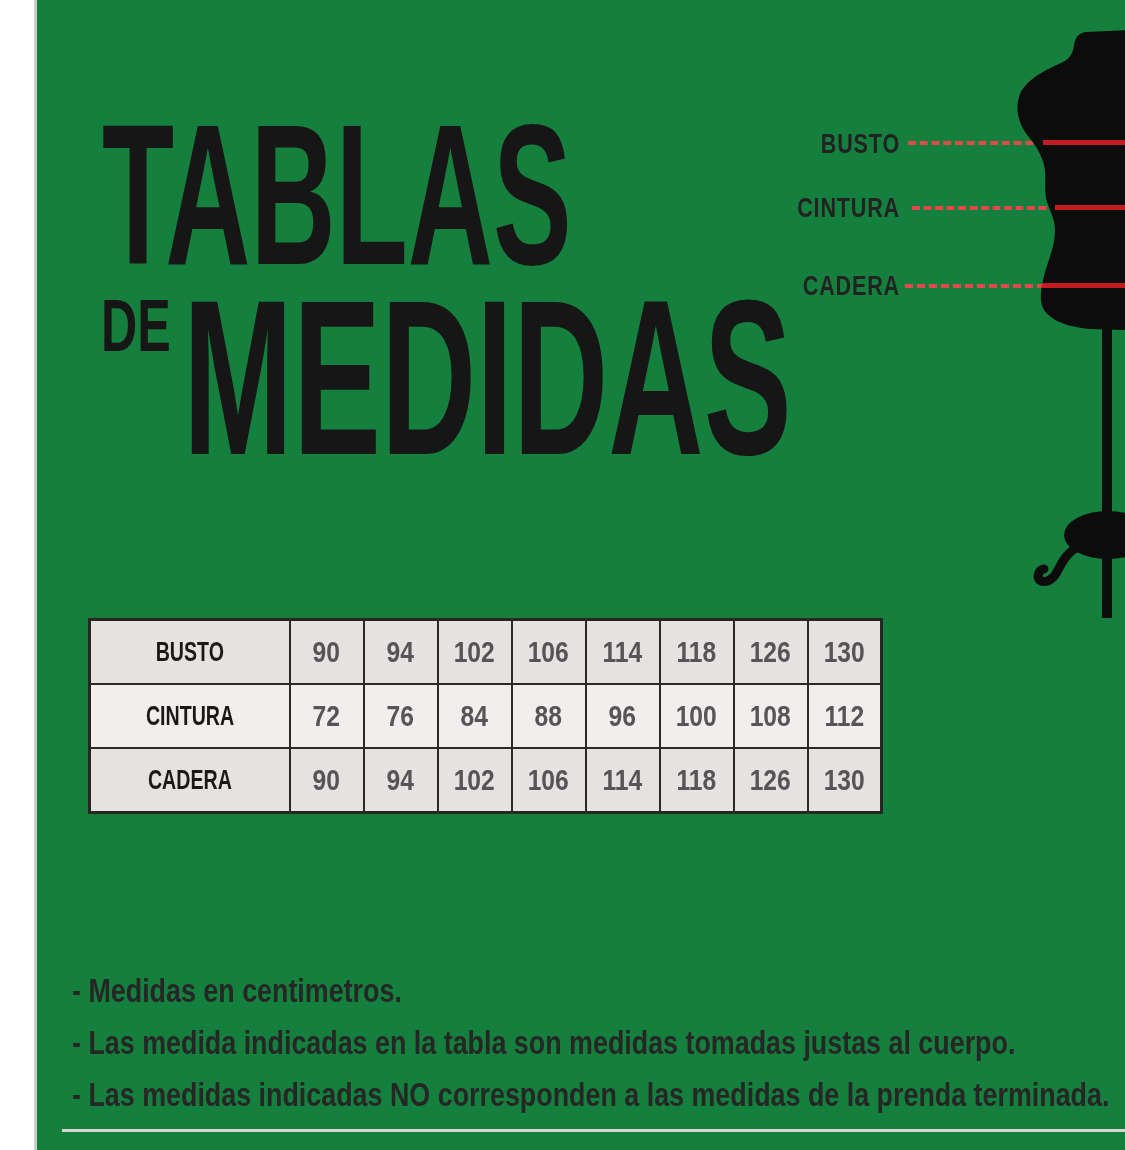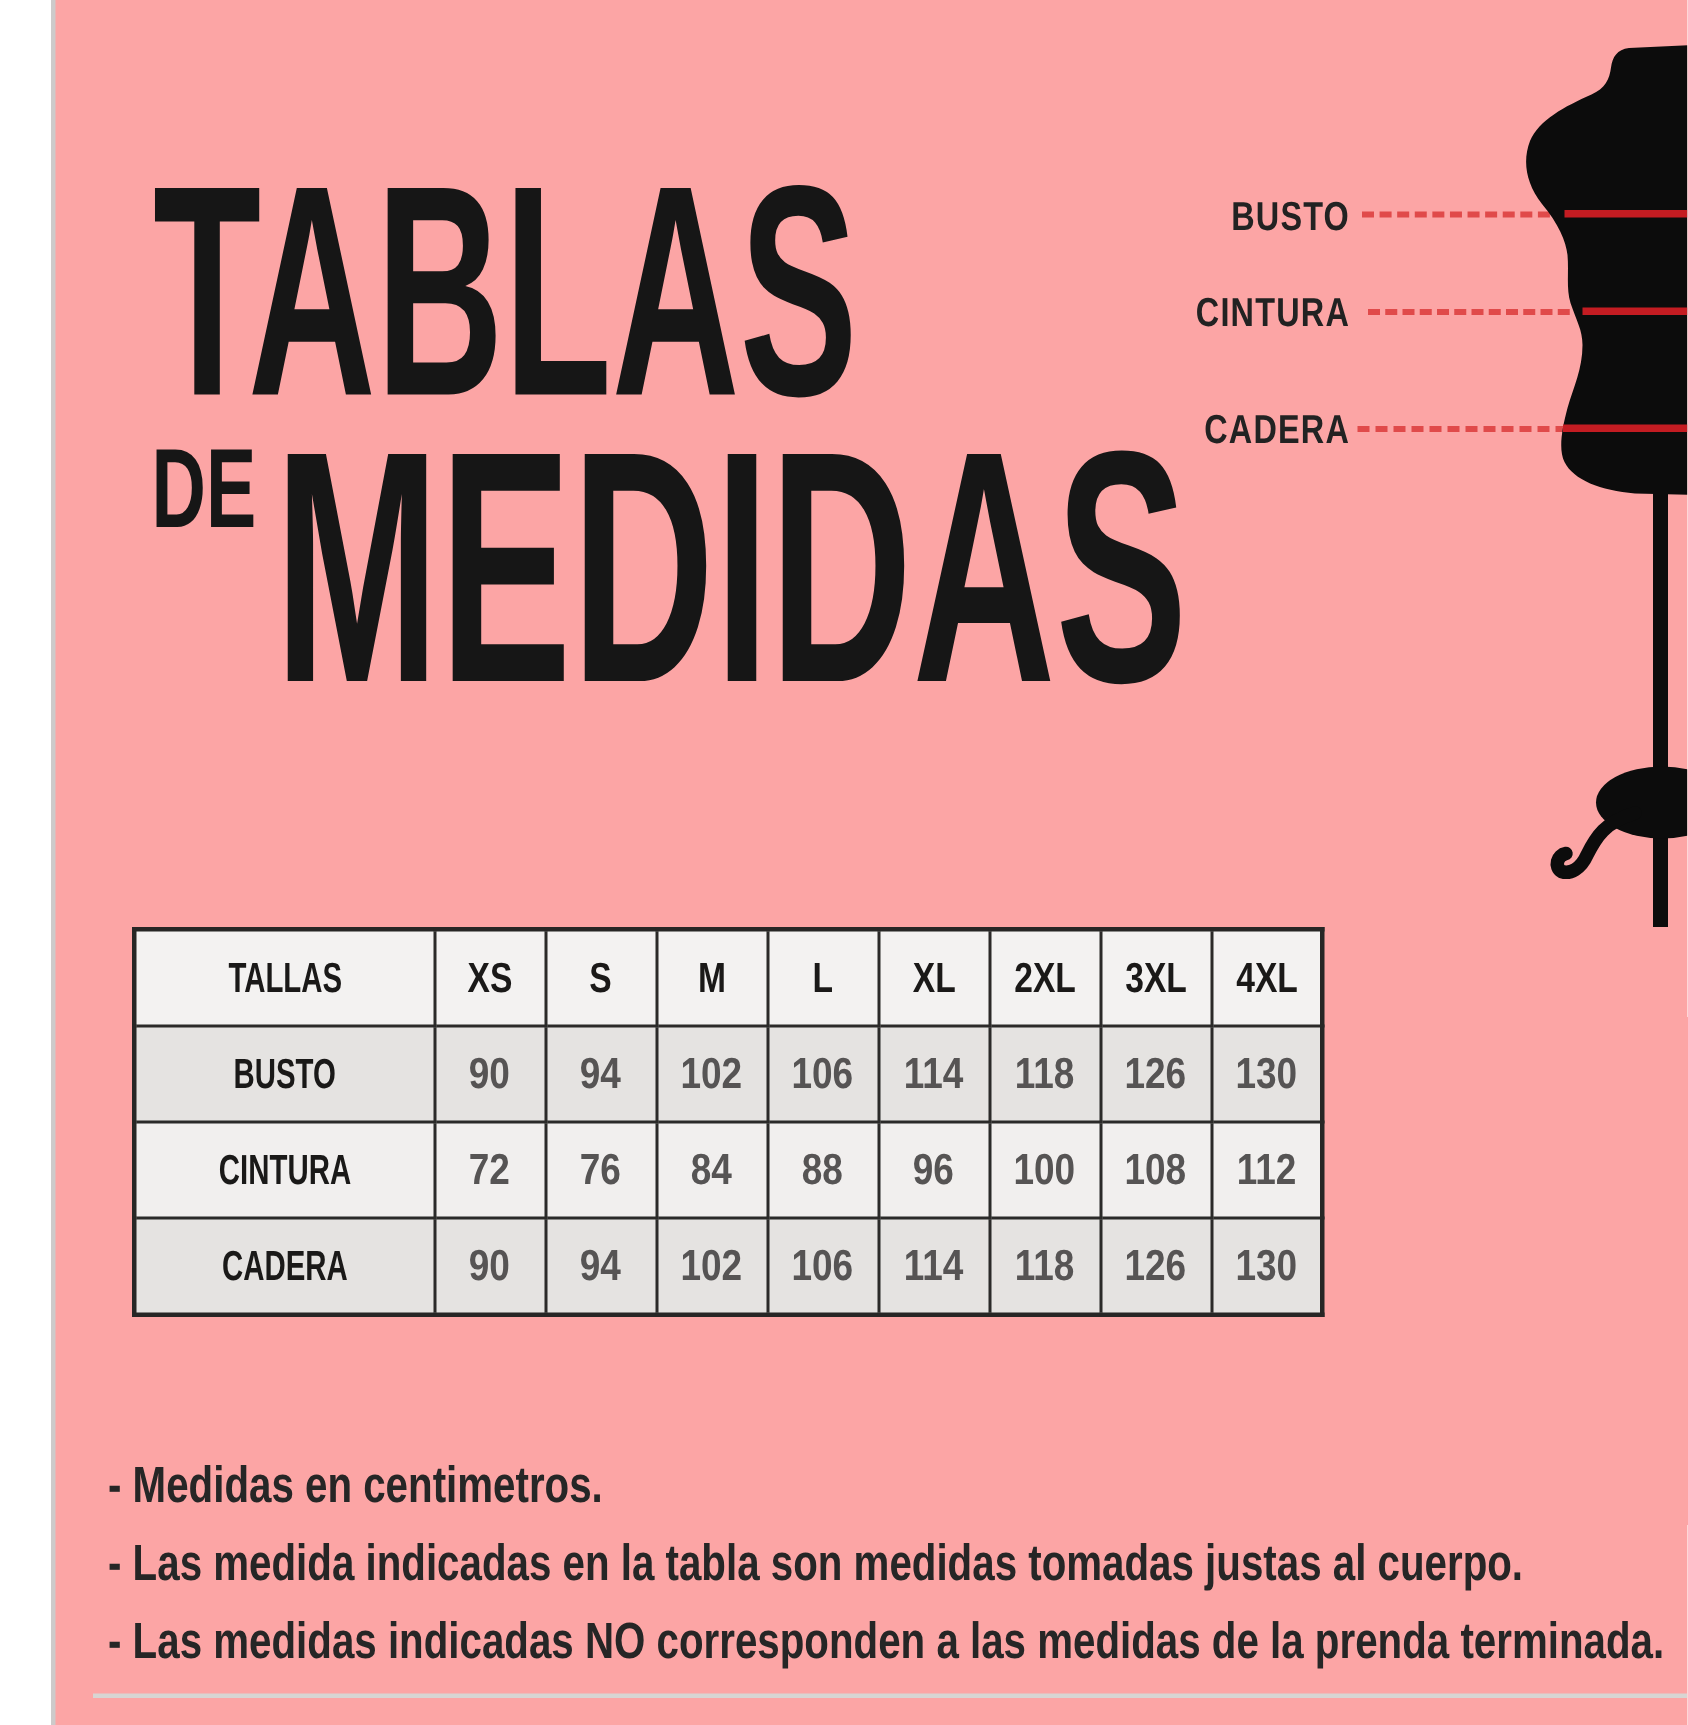"TABLAS" #canvas { background: #fca5a5 -> #15803d }
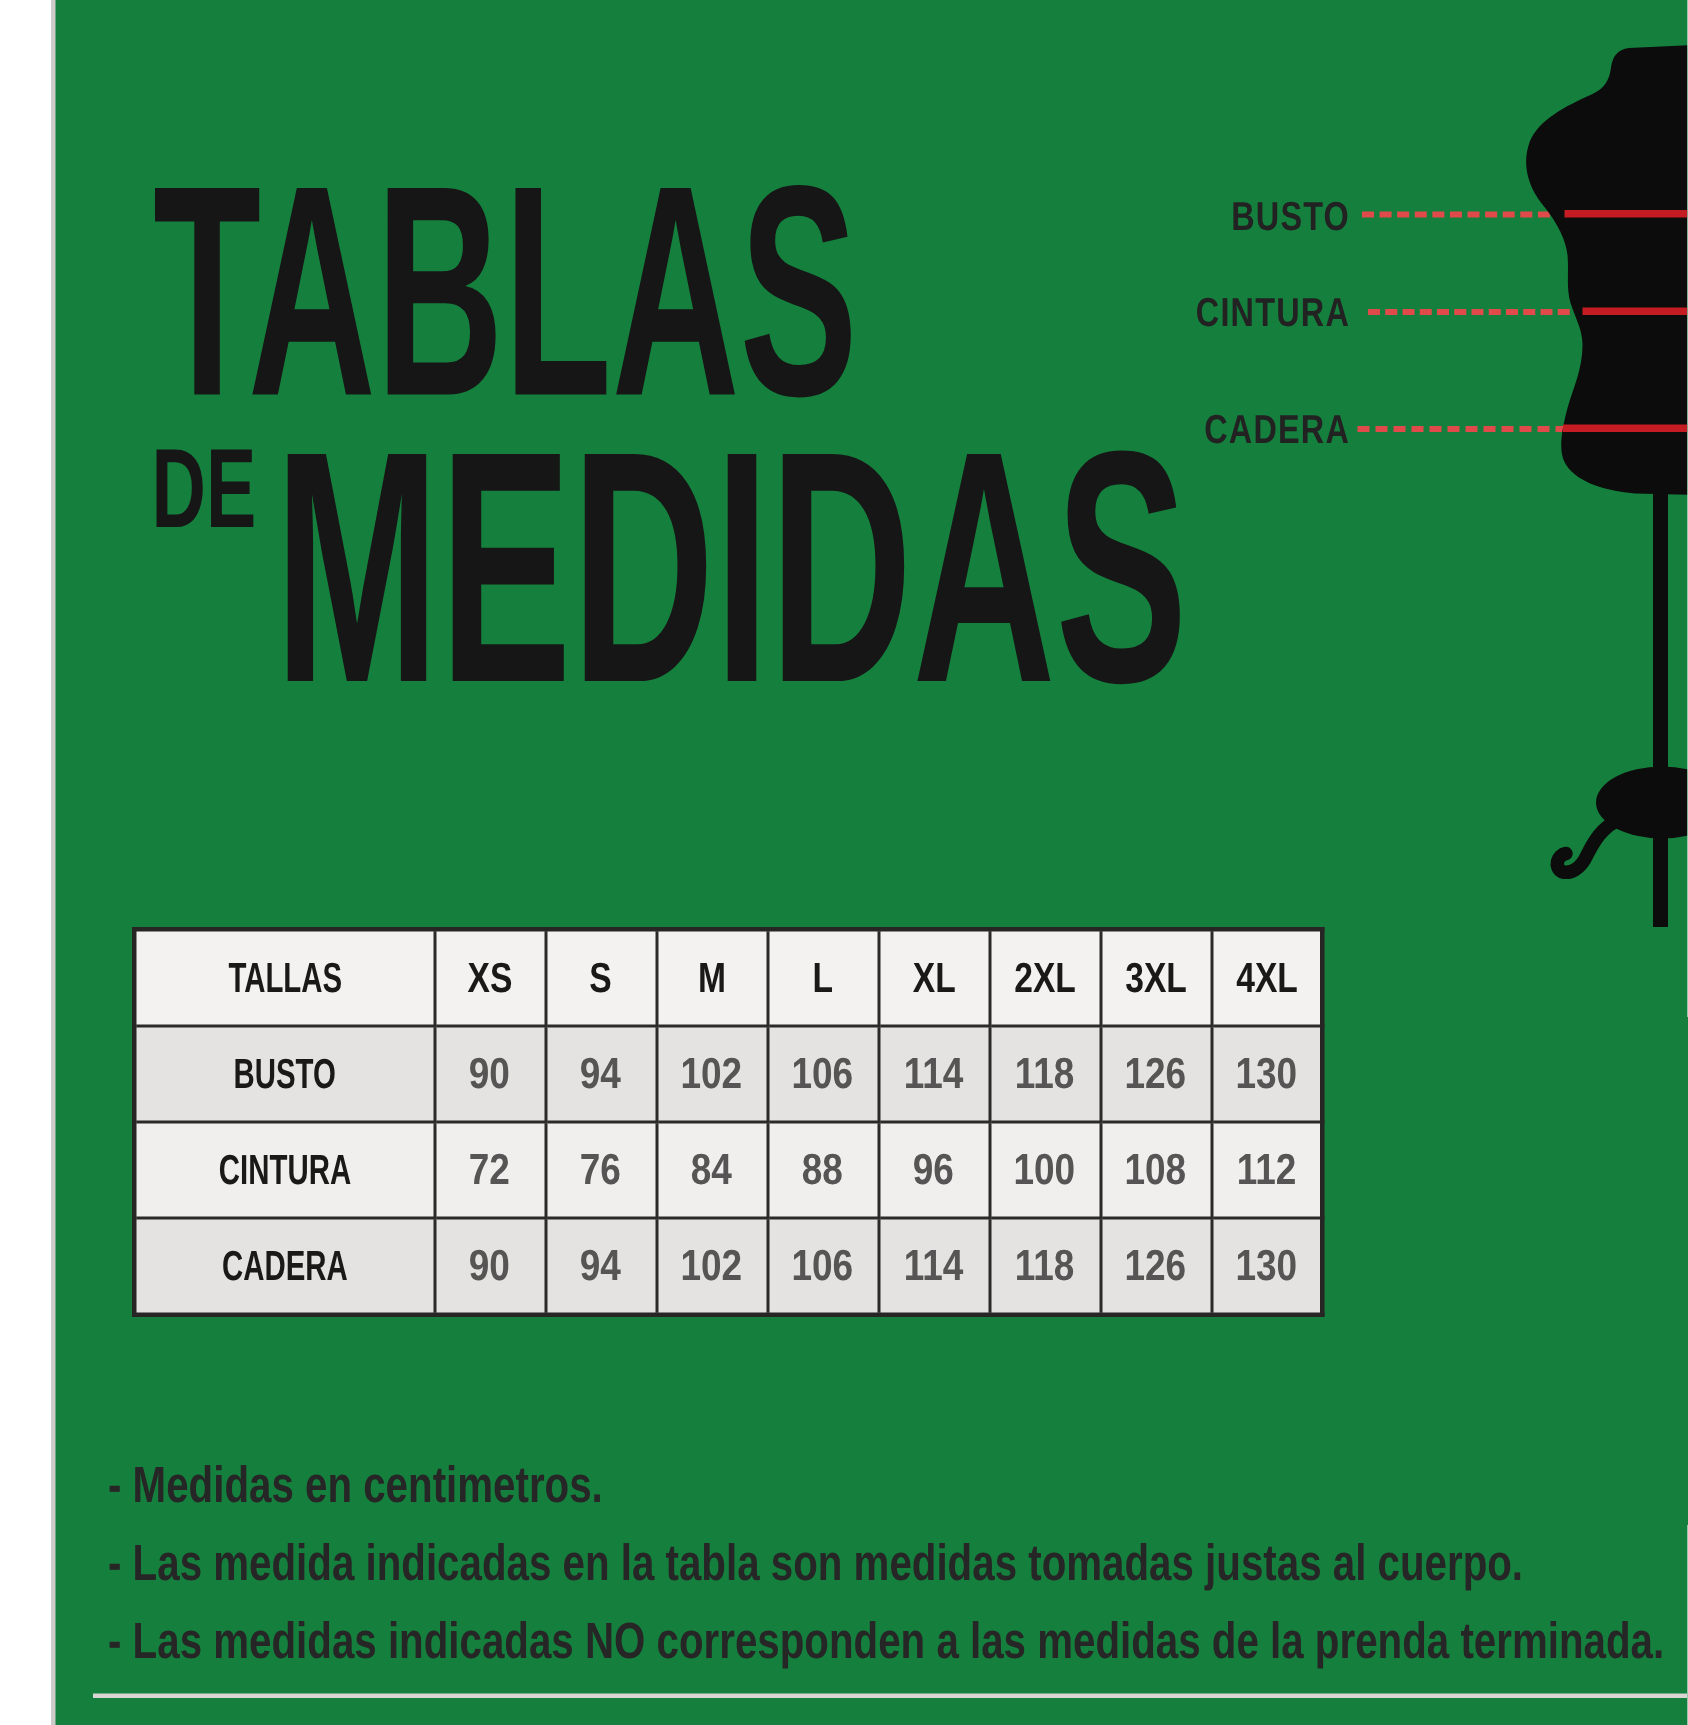"TALLAS" tr.row-light { html: <tr> <td><span>TALLAS</span></td> <td><span>XS</span></td> <td><span>S</span></td> <td><span>M</span></td> <td><span>L</span></td> <td><span>XL</span></td> <td><span>2XL</span></td> <td><span>3XL</span></td> <td><span>4XL</span></td> </tr> -> none }
